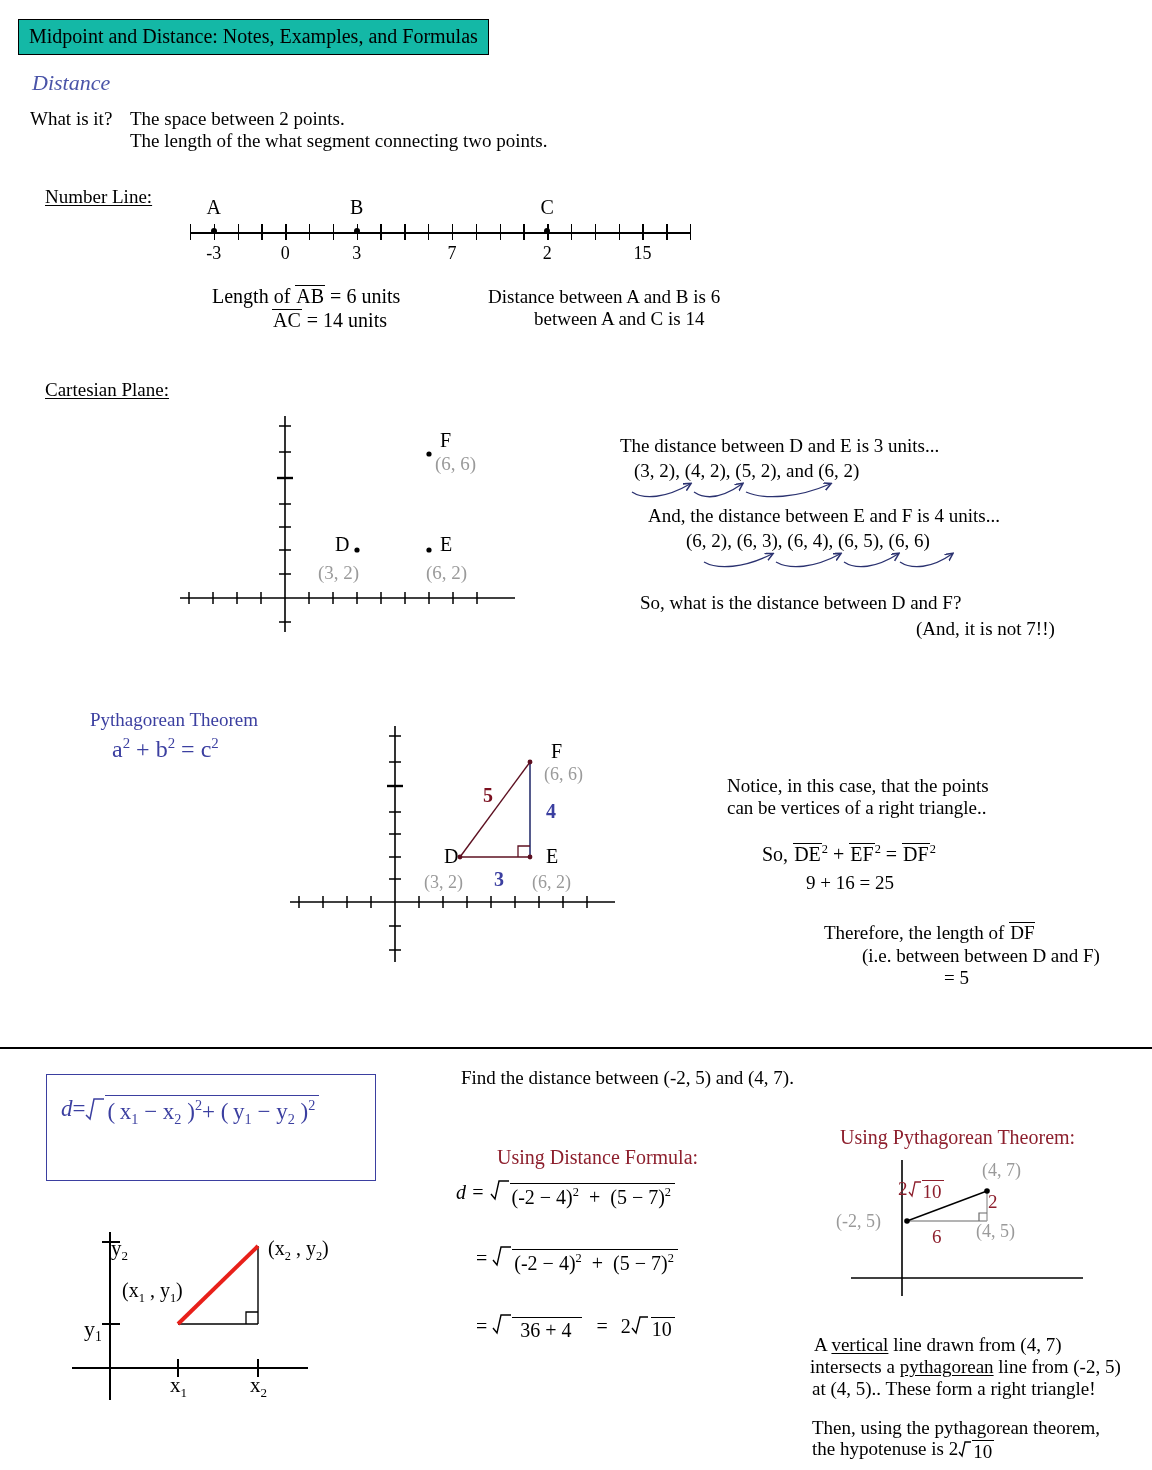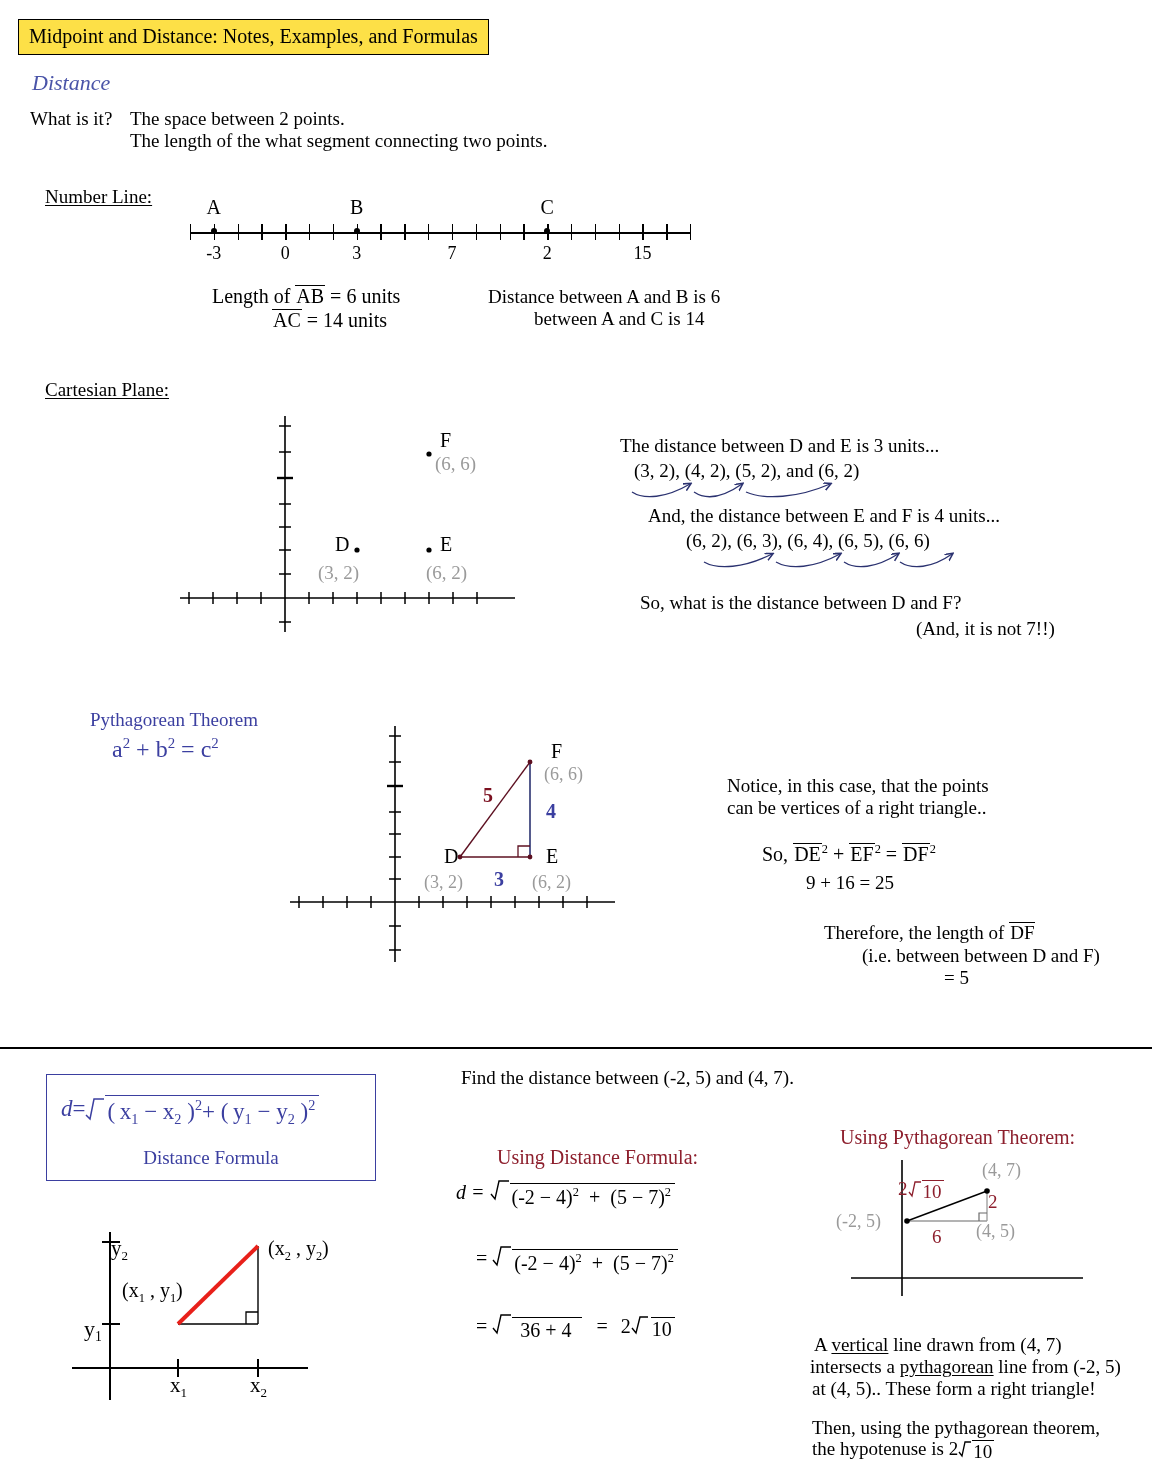"Midpoint and Distance: Notes, Examples," #title-box { background: #fde047 -> #14b8a6 }
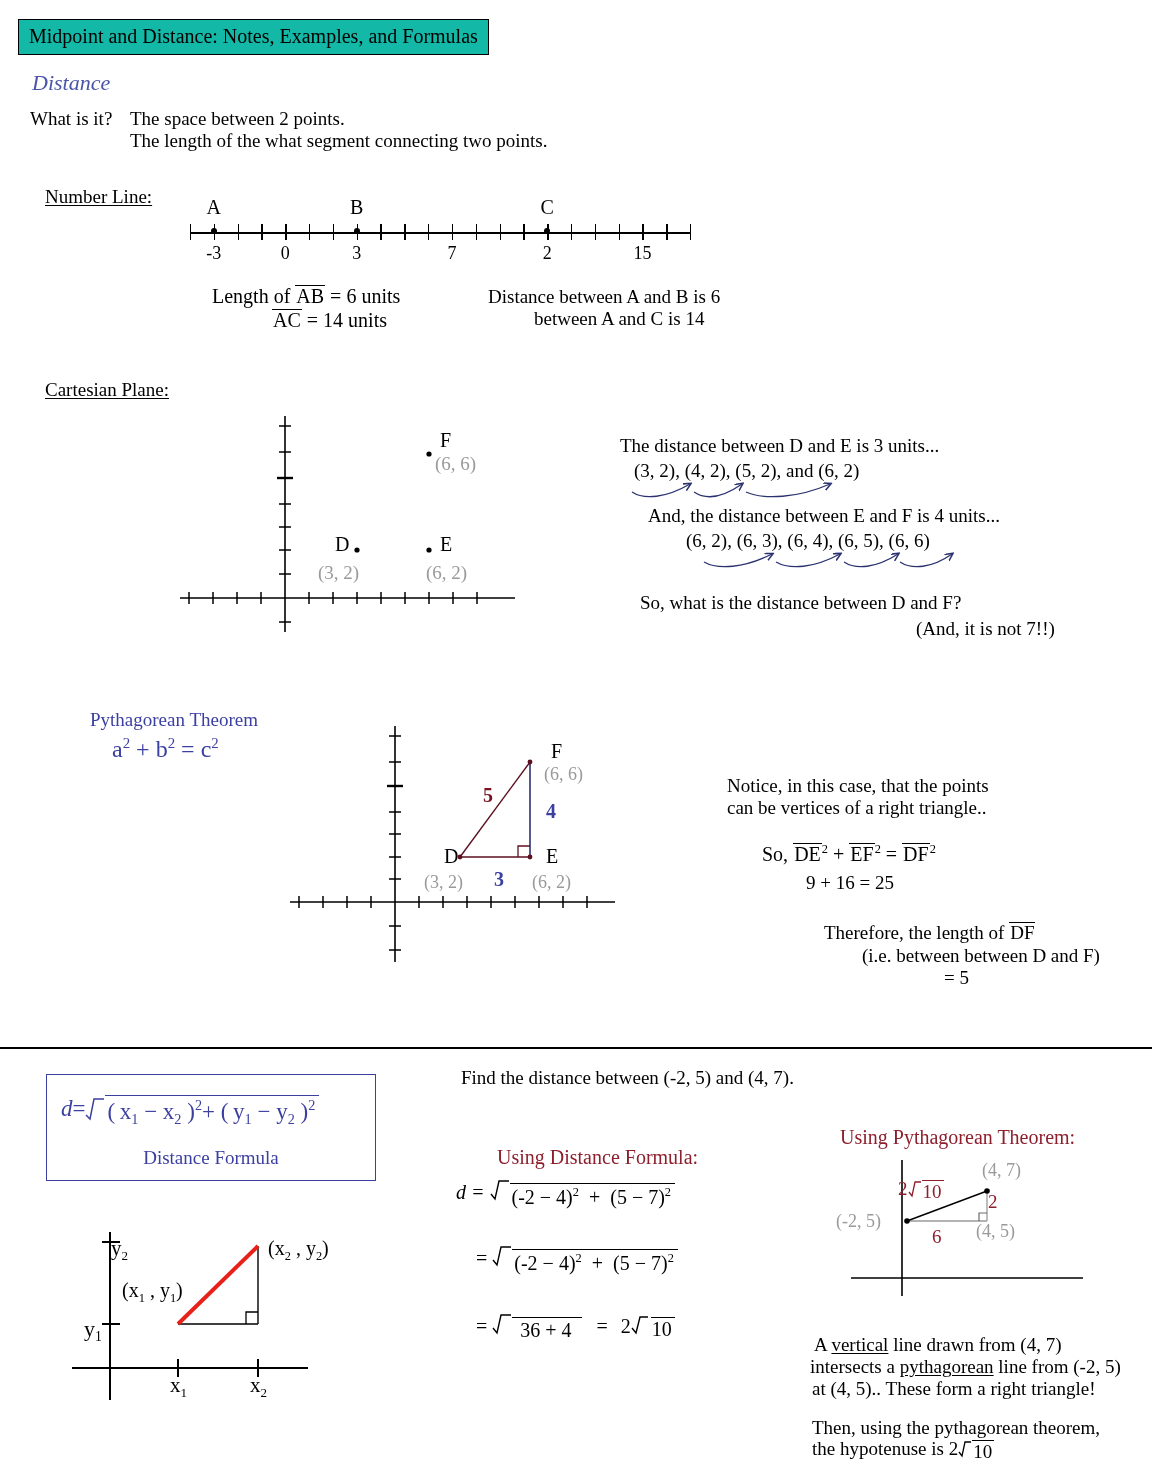"Distance Formula" div { html: <div>Distance Formula</div> -> none }
